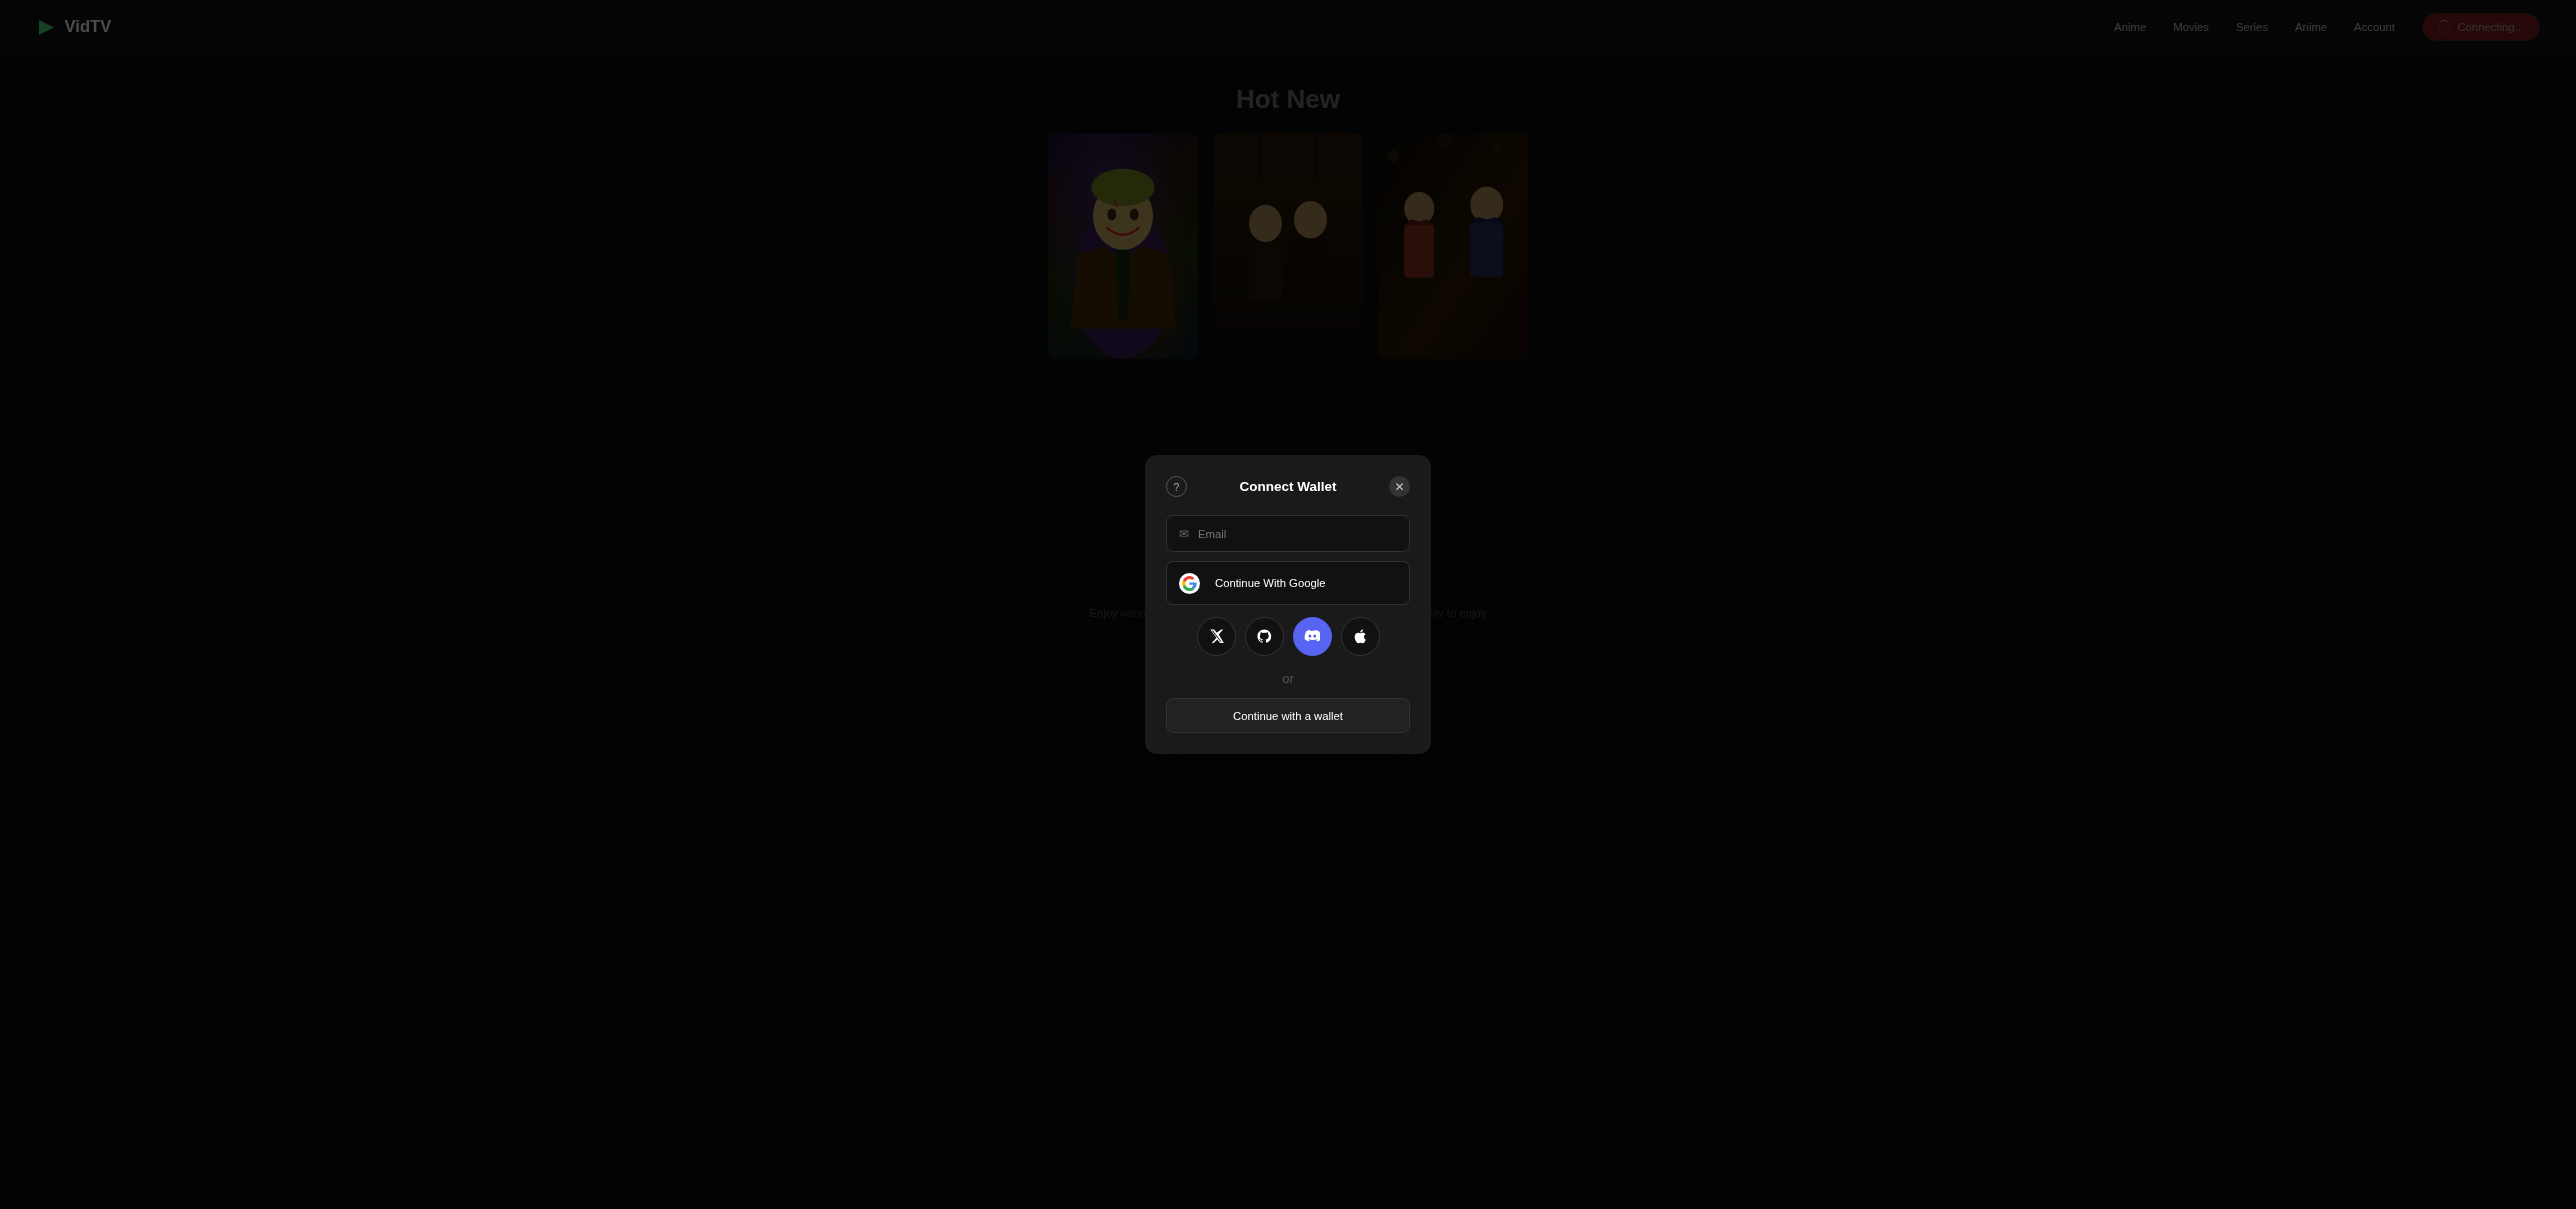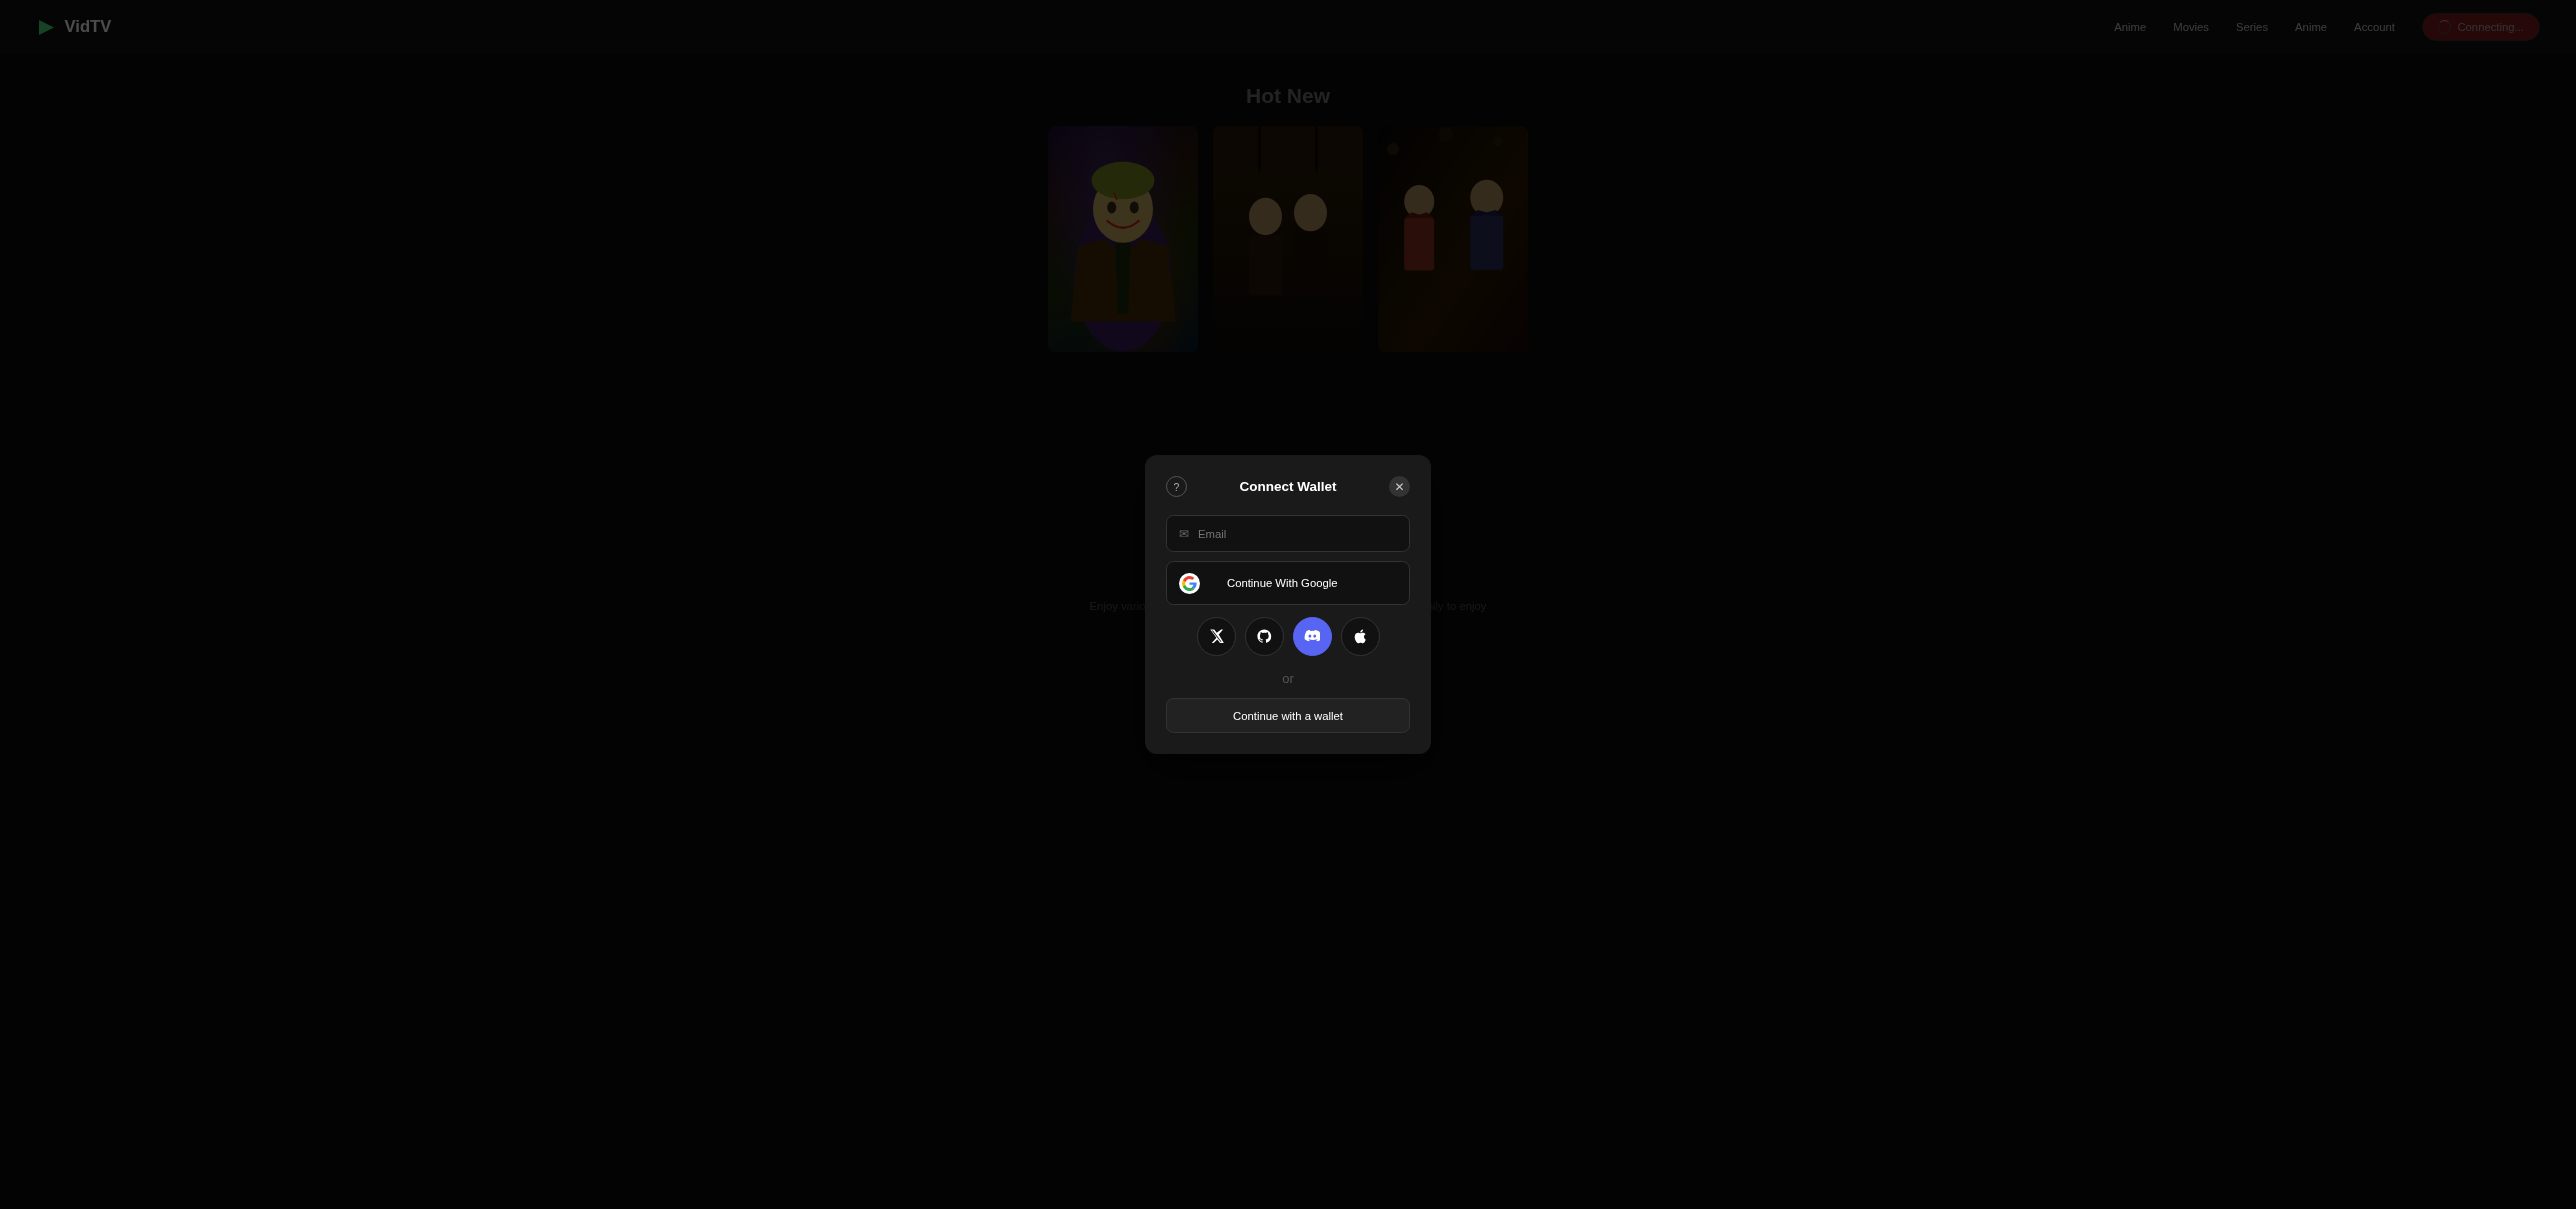"Hot New" .section-title { font-size: 21px -> 26px }
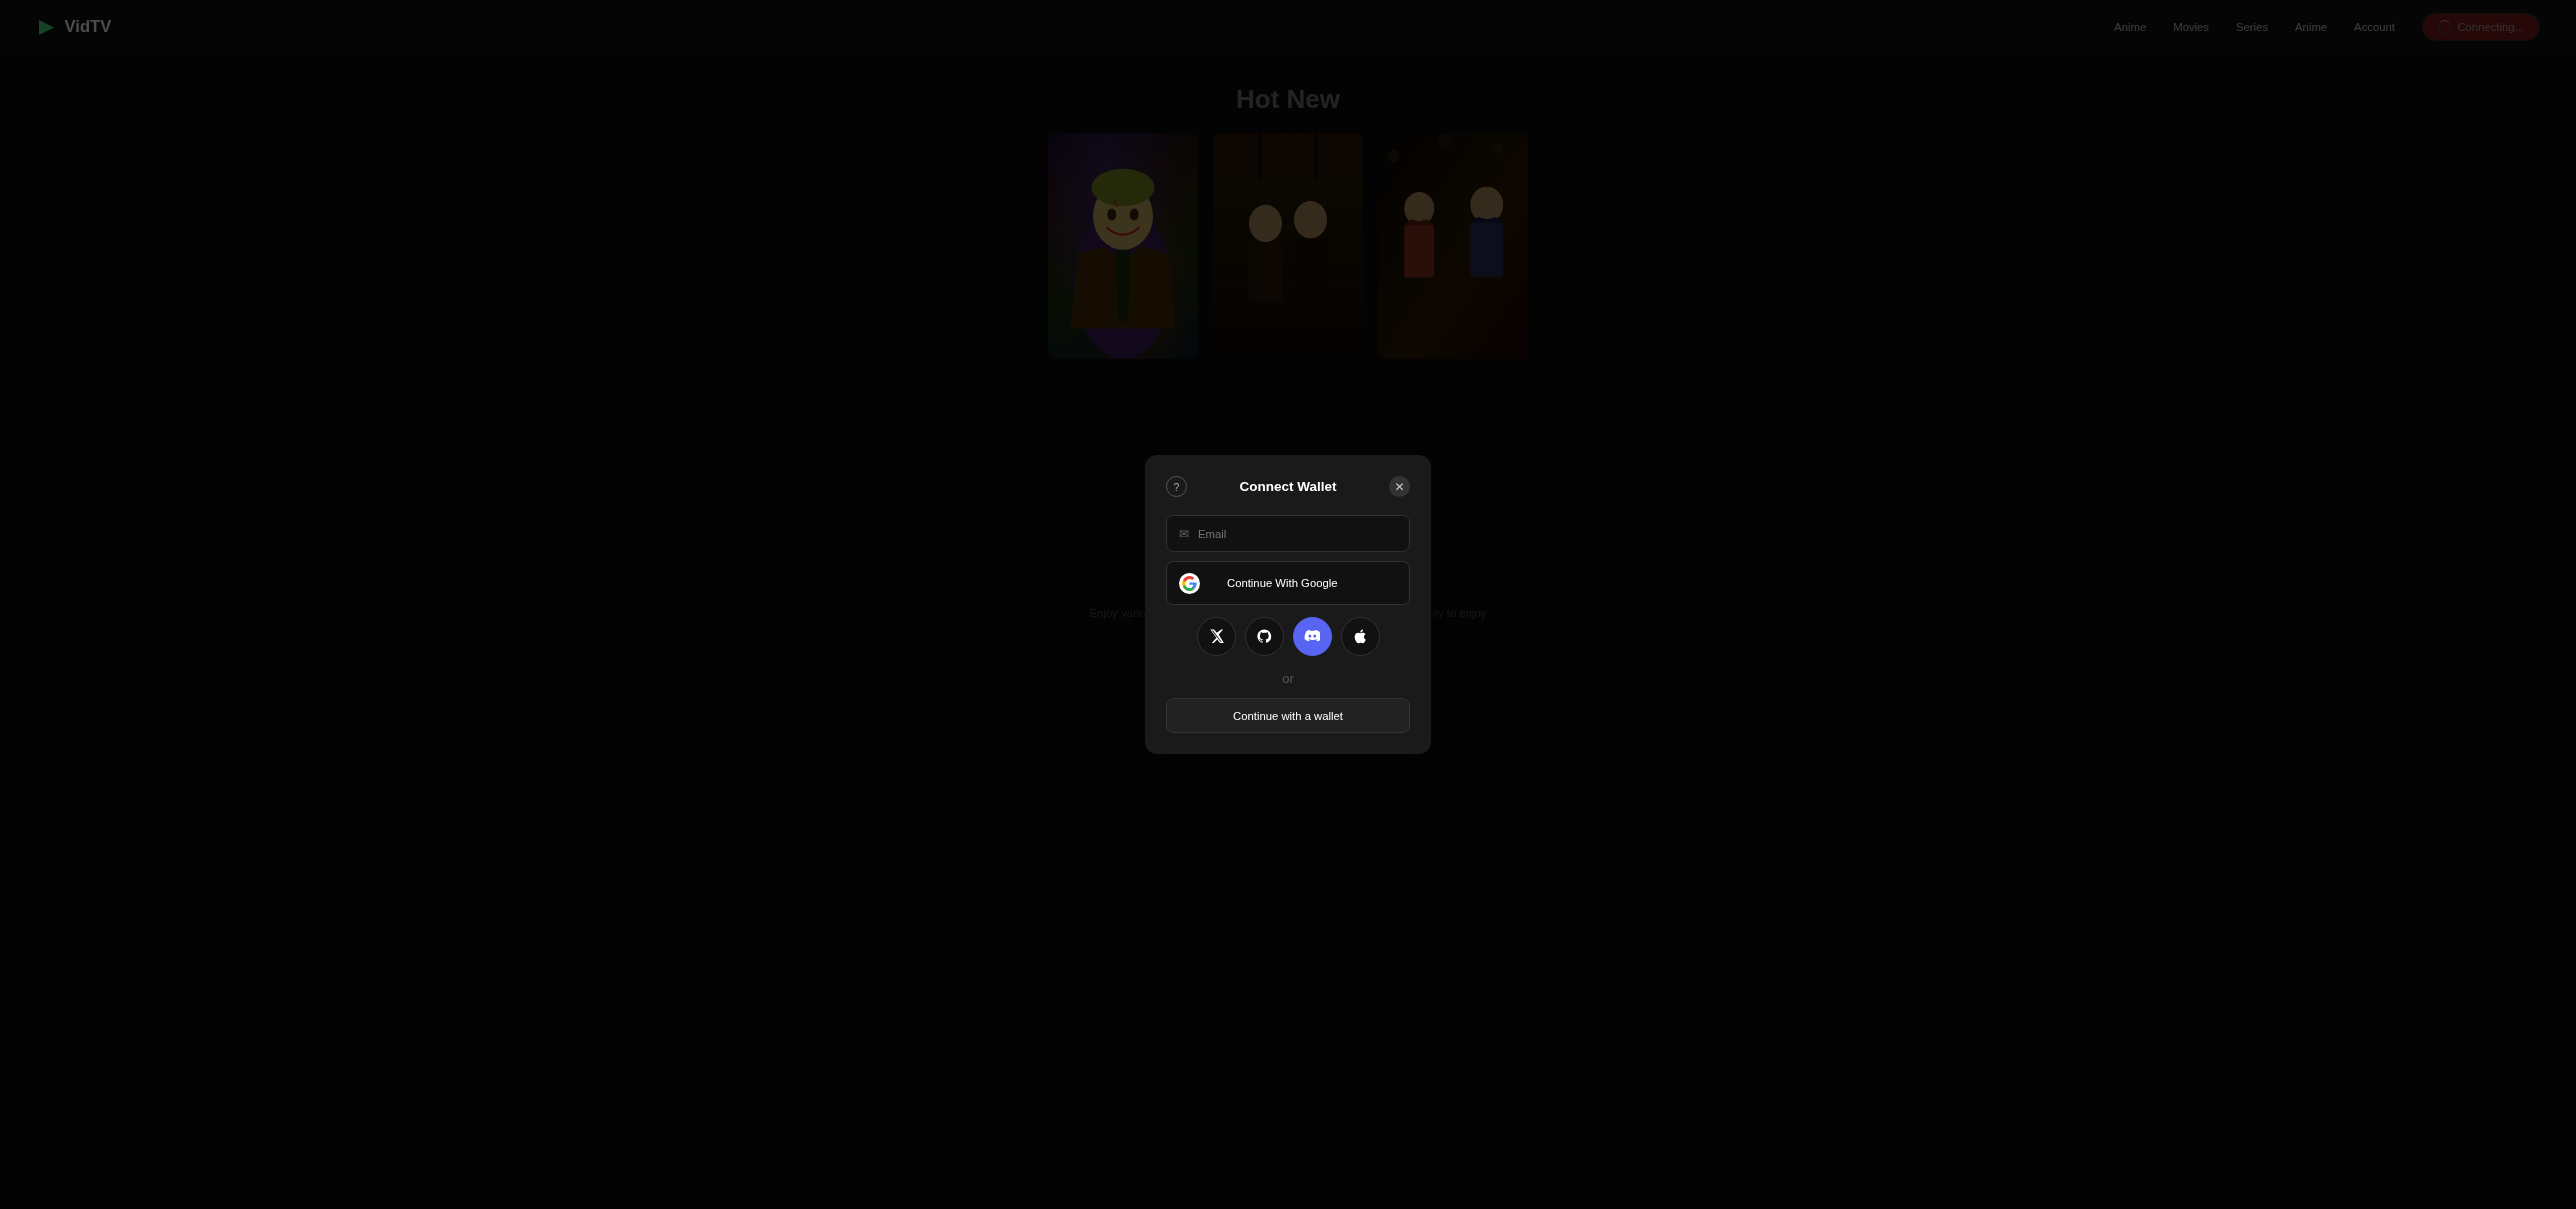"Continue With Google" .google-btn { gap: 27px -> 15px }
